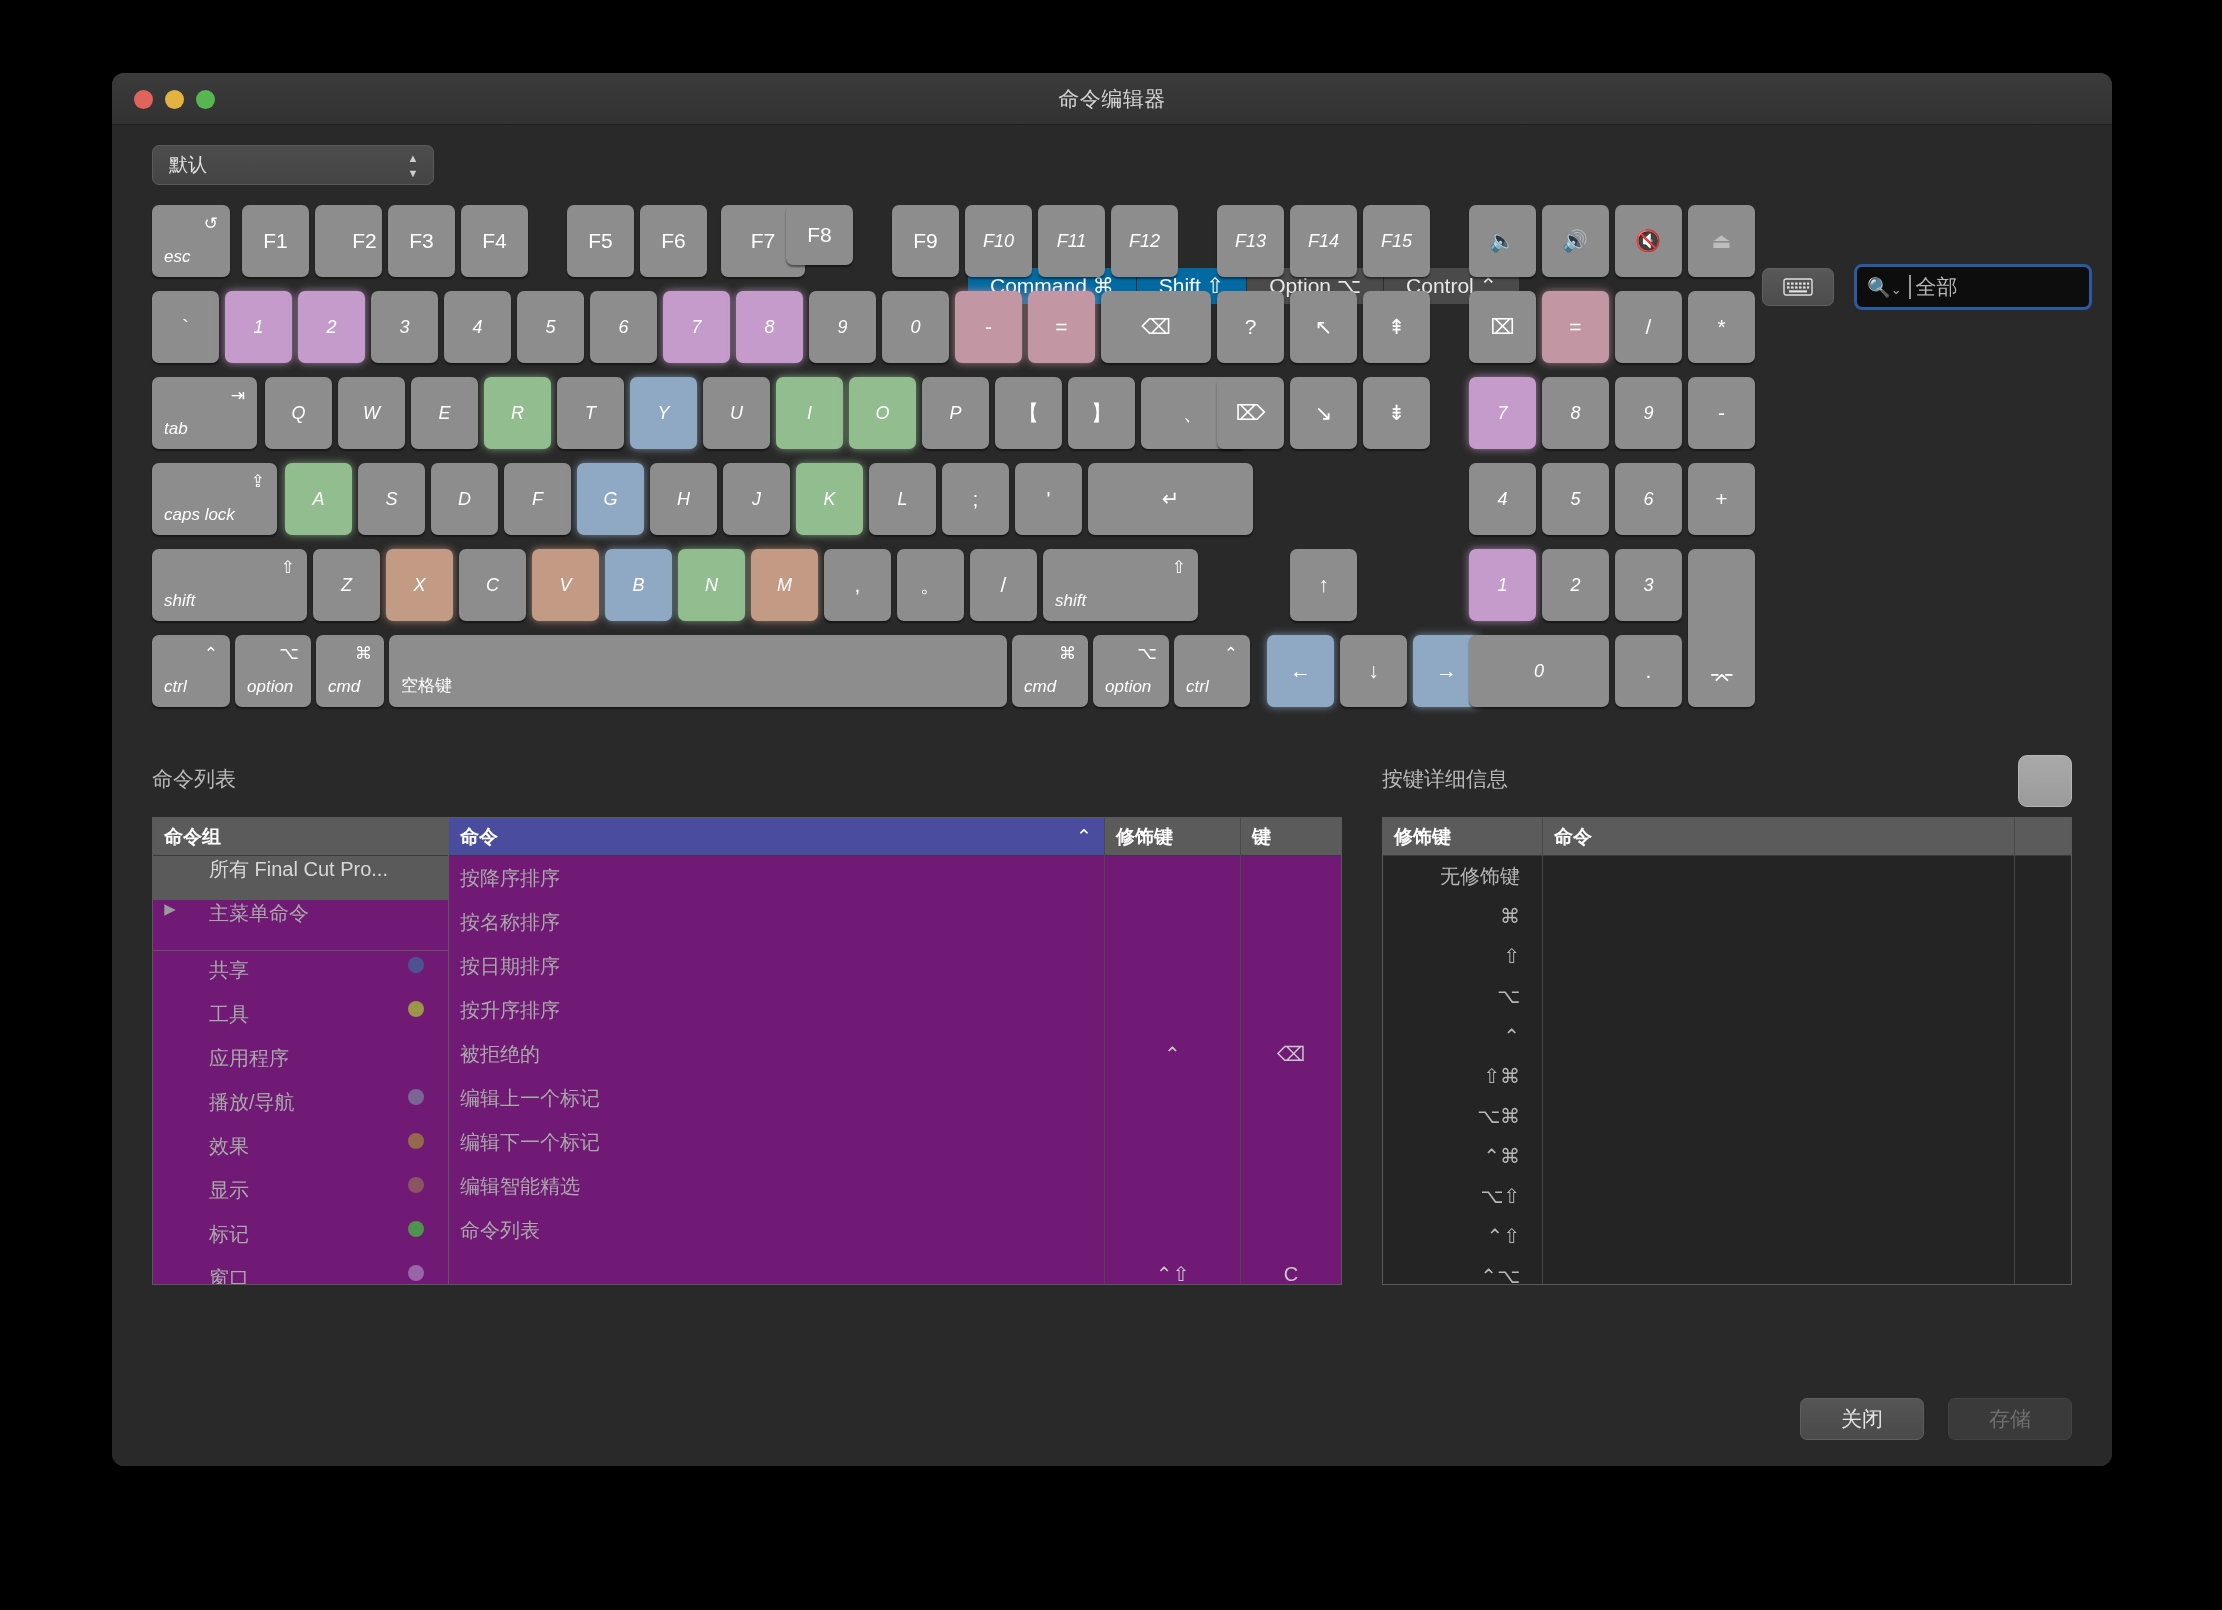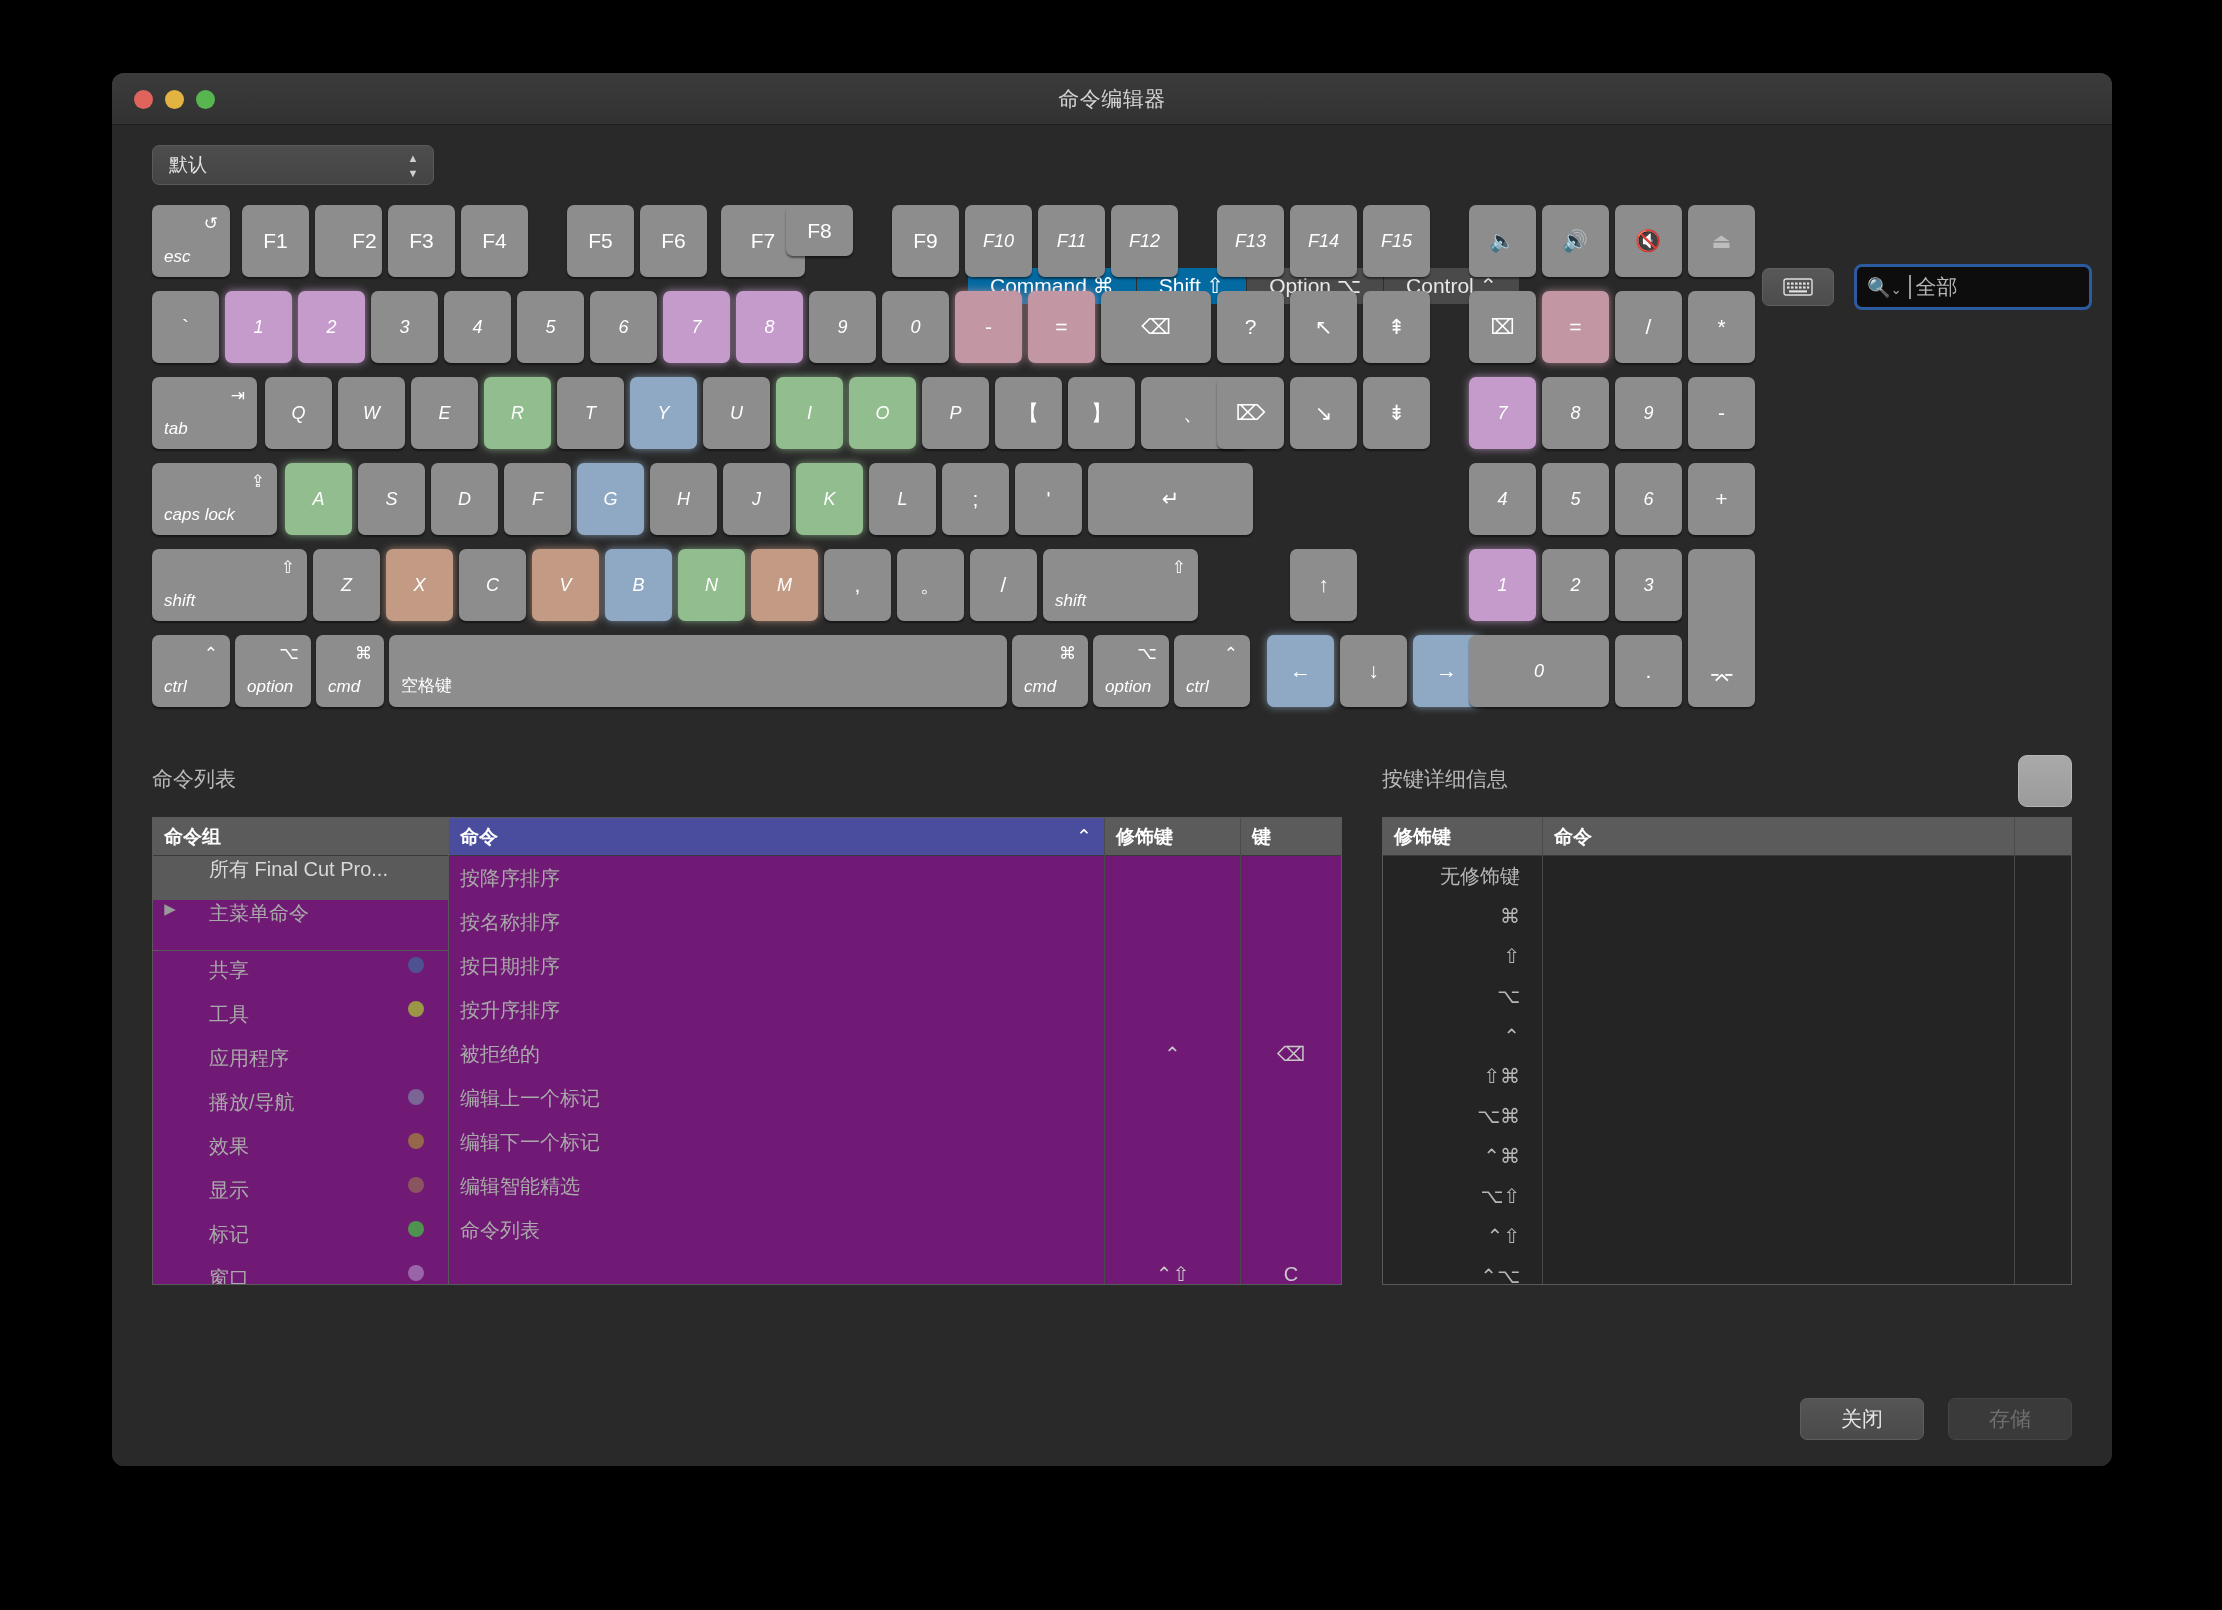"F8" div.key { height: 51px -> 60px }
